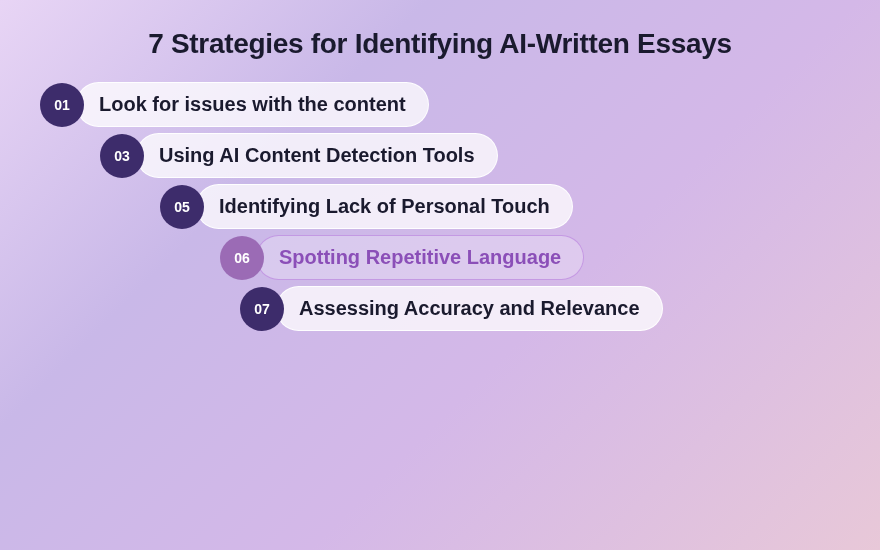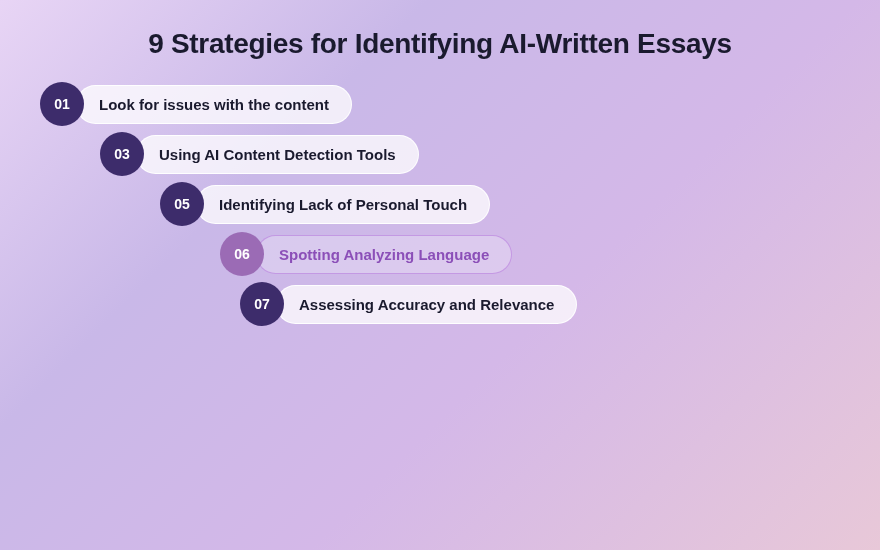"9 Strategies for Identifying AI-Written" h1.title { text: 9 -> 7 }
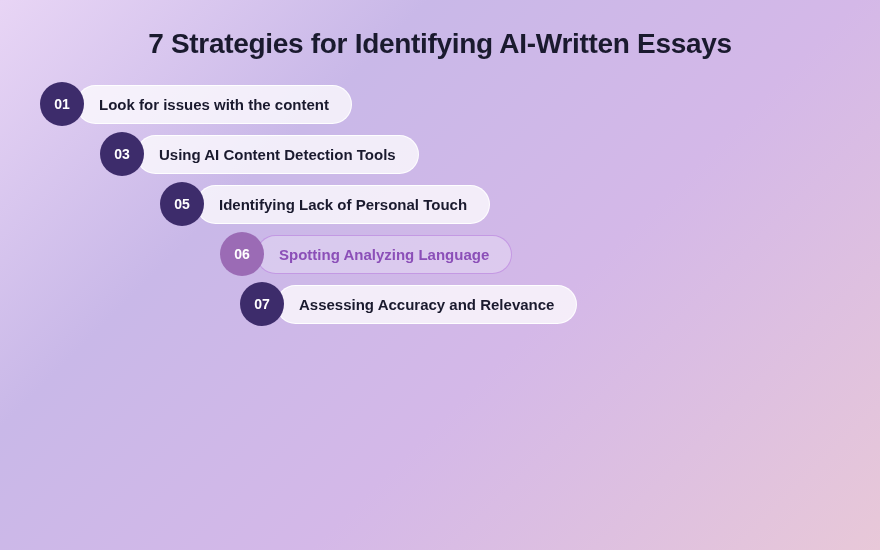"Look for issues with the" .pill { font-size: 15px -> 20px }
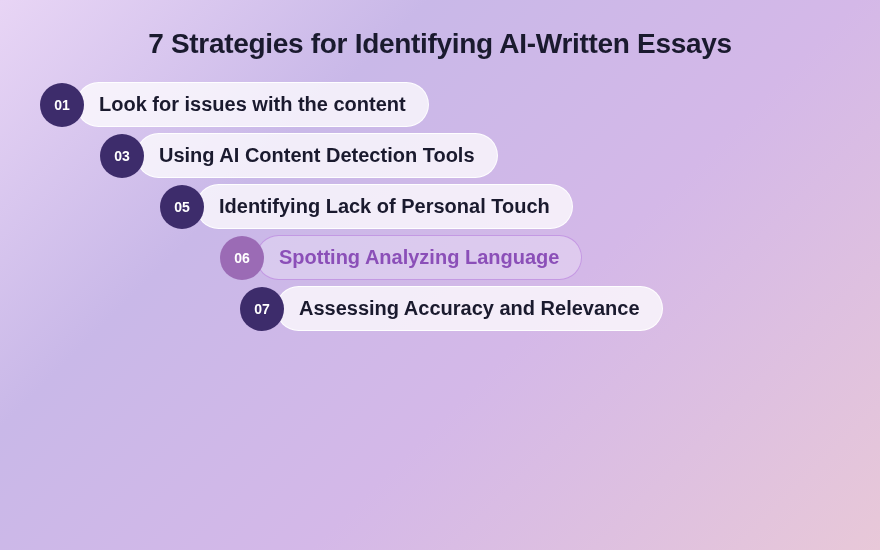"Spotting Analyzing Language" div.pill { text: Analyzing -> Repetitive }
